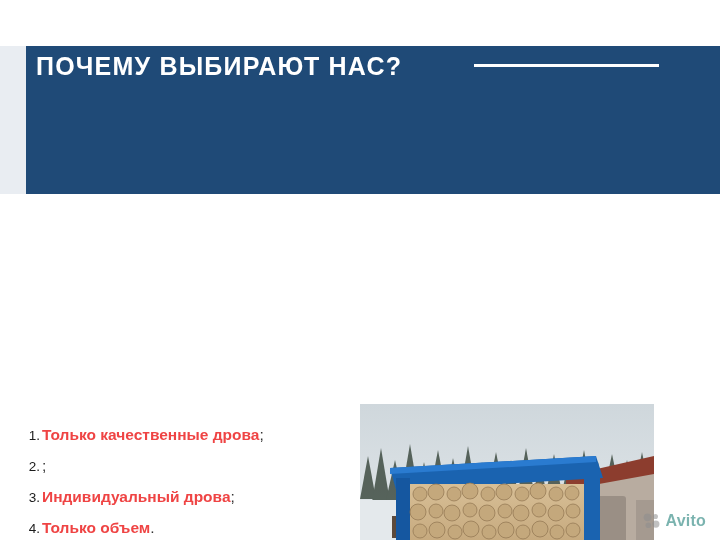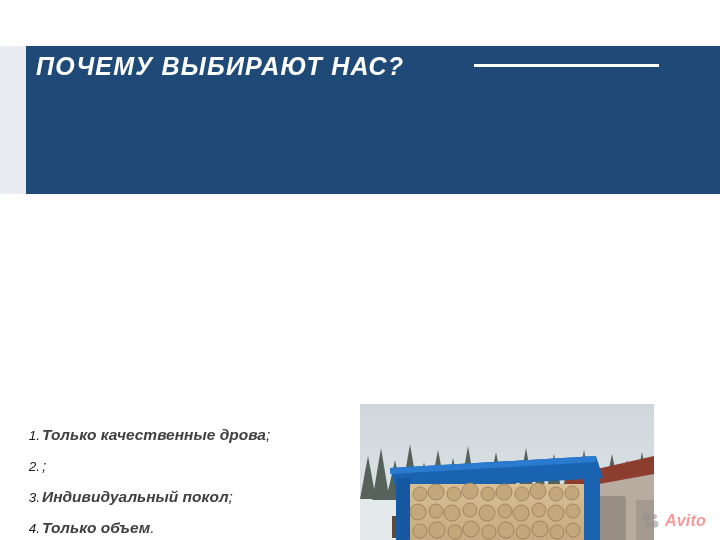"ПОЧЕМУ ВЫБИРАЮТ НАС?" .slide { font-style: italic -> none }
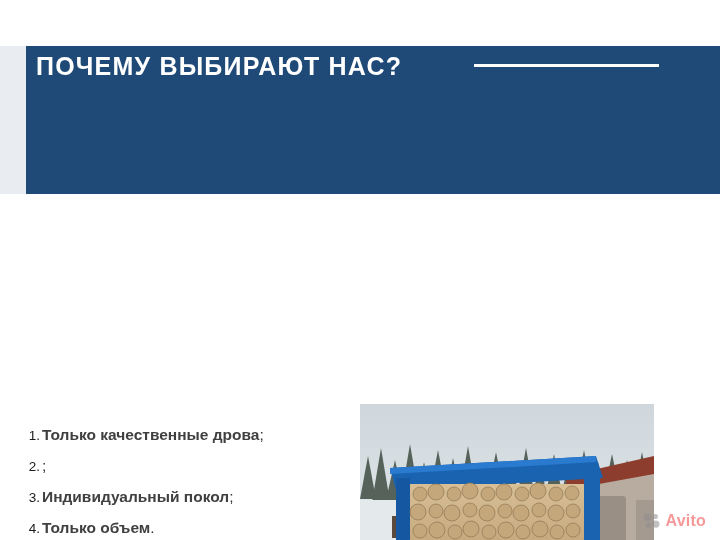"Только качественные дрова" .list-text { color: #404040 -> #ef4444 }
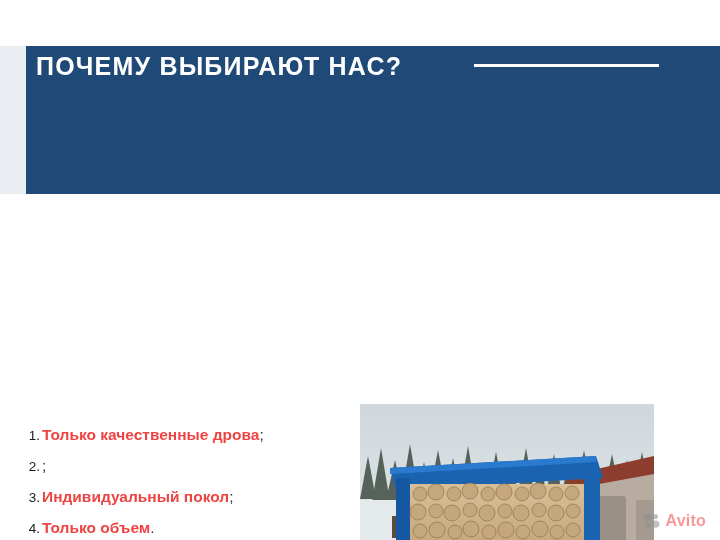"Индивидуальный покол" span.list-text { text: покол -> дрова }
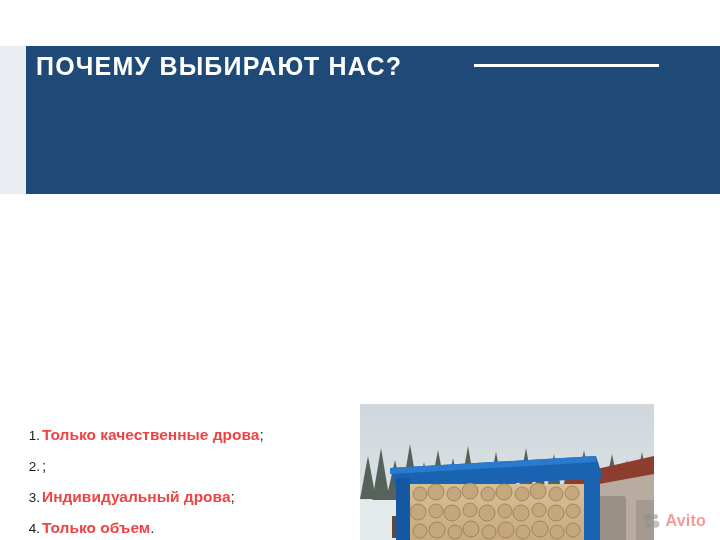"Avito" .watermark .wm-text { color: #ef4444 -> #0f766e }
